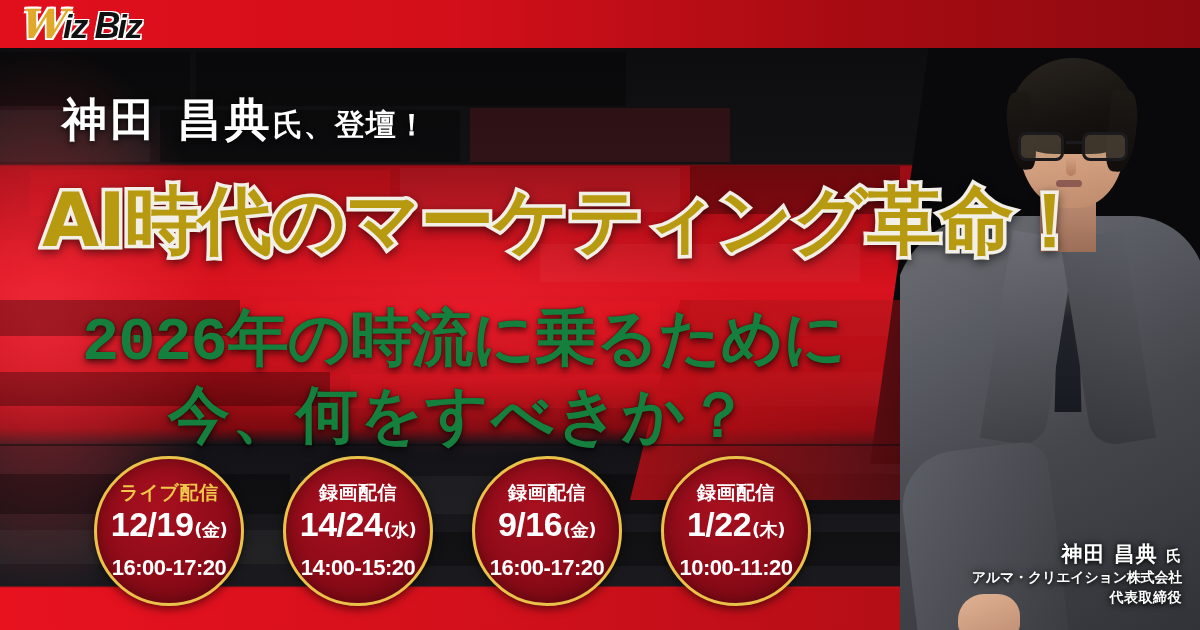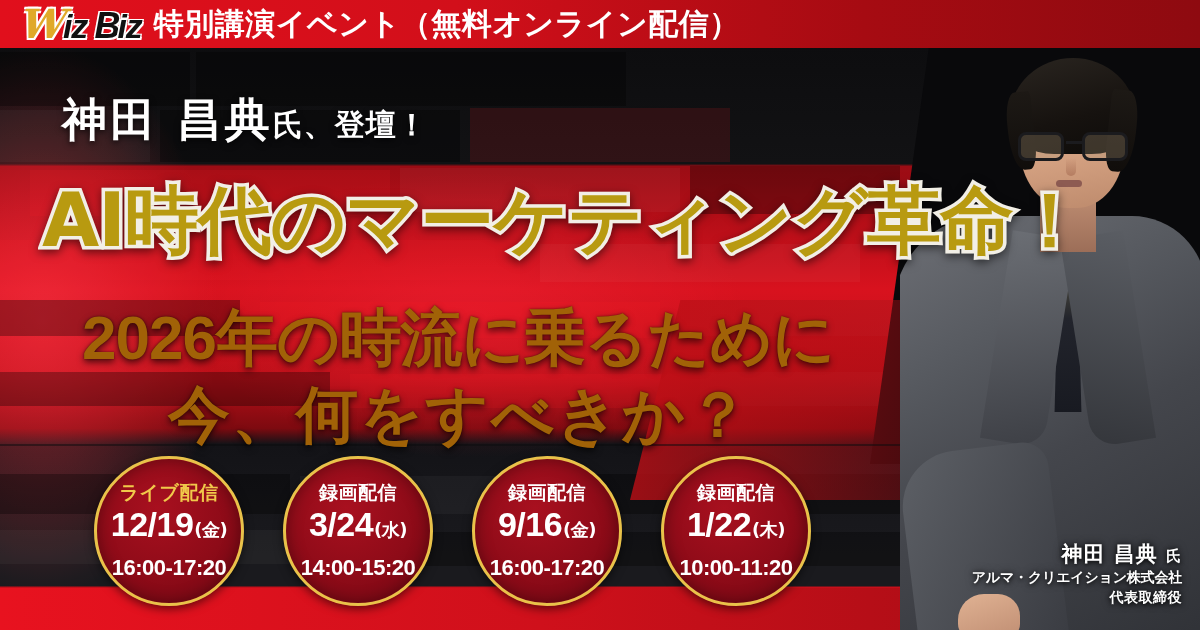"特別講演イベント（無料オンライン配信）" div.header-title { html: <div>特別講演イベント（無料オンライン配信）</div> -> none }
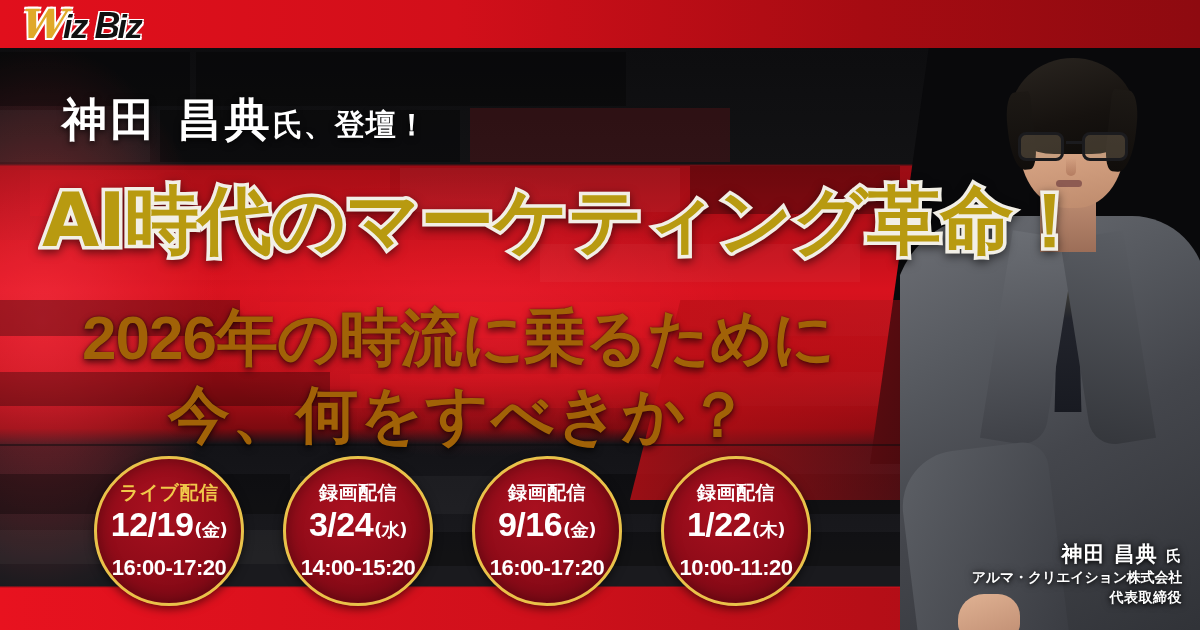"2026年の時流に乗るために" .sub1,.sub2 { color: #a16207 -> #15803d; font-family: Liberation Sans, sans-serif -> Liberation Mono, monospace }
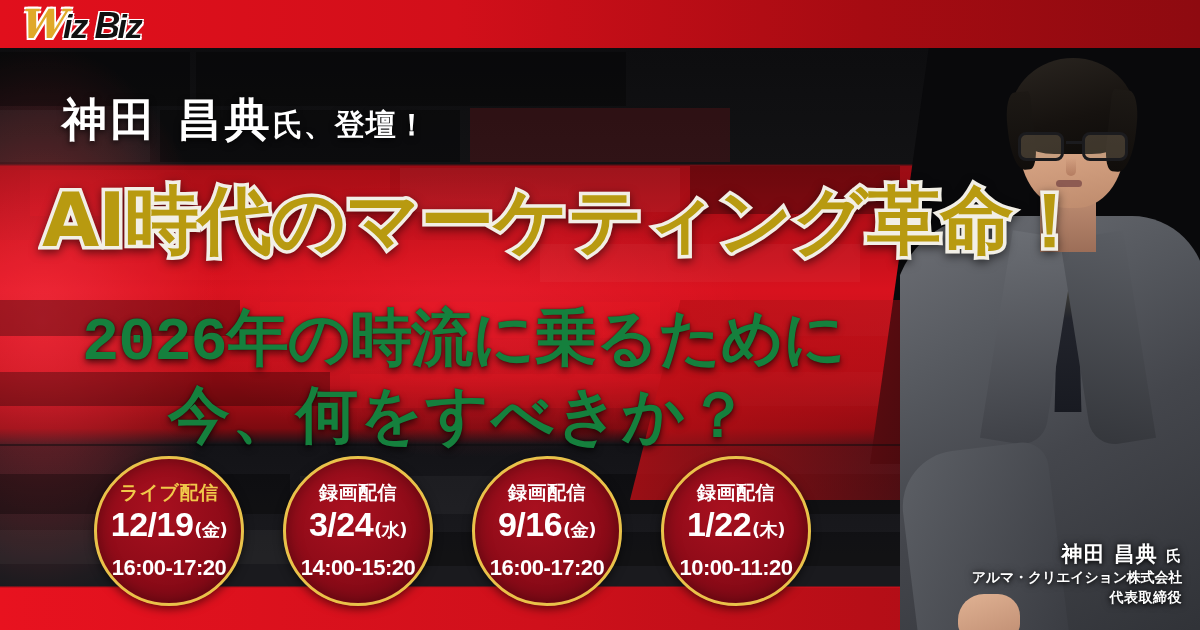"3/24" span { text: 3/24 -> 14/24 }
